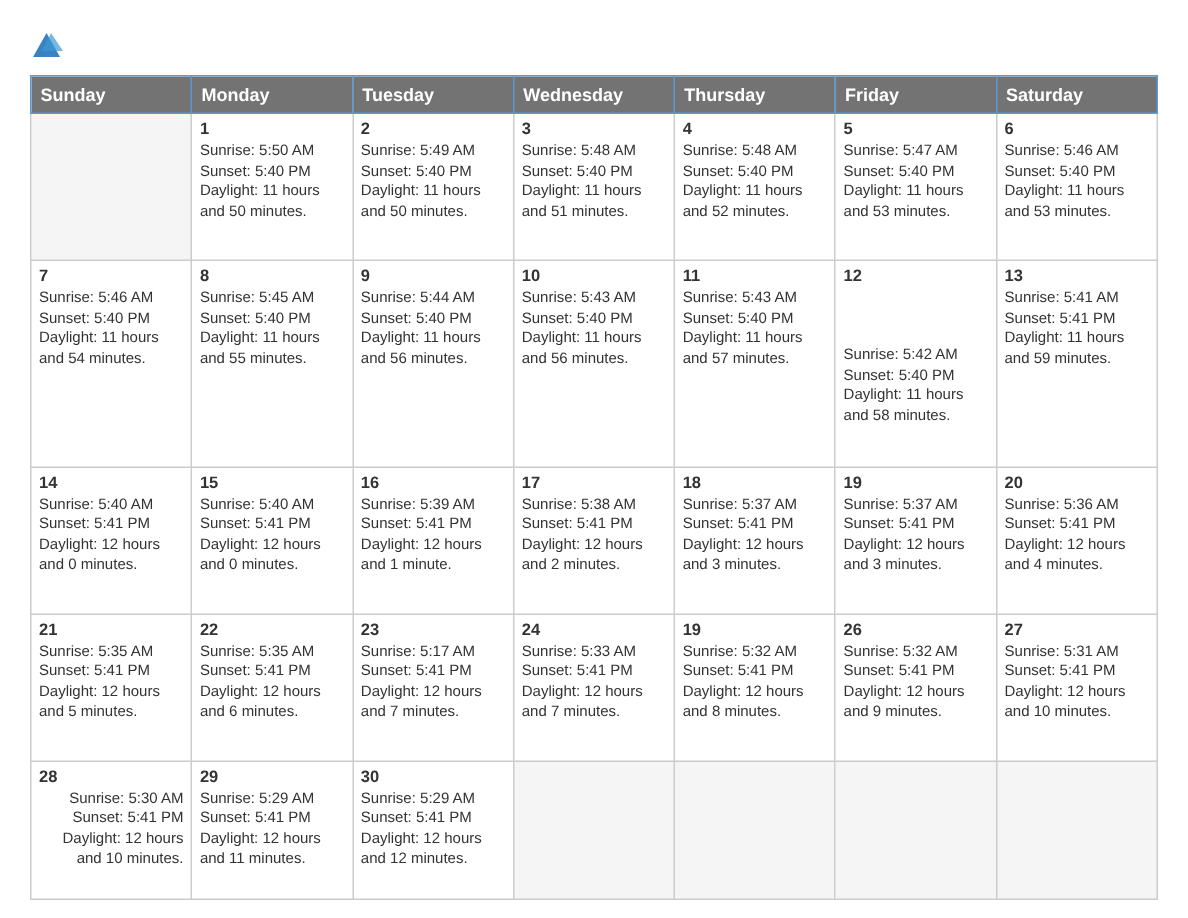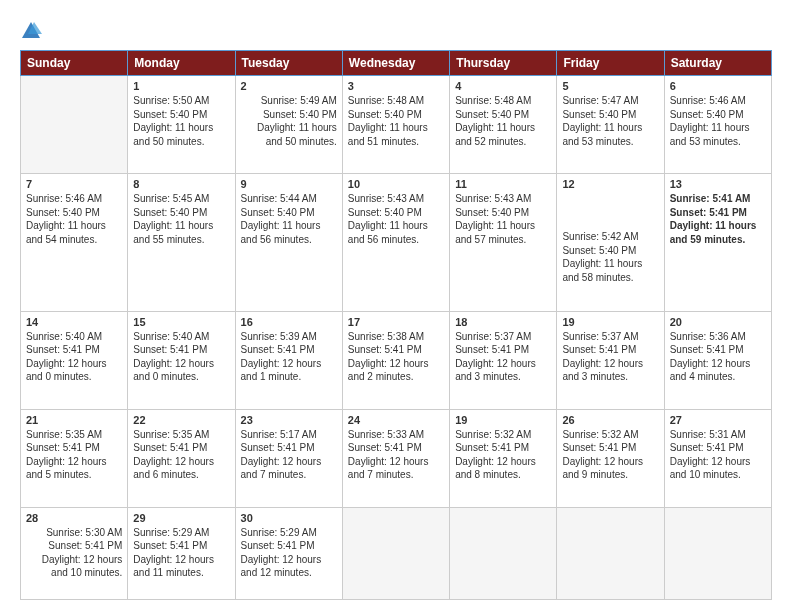"Sunday" .calendar th { background: #7f1d1d -> #737373 }
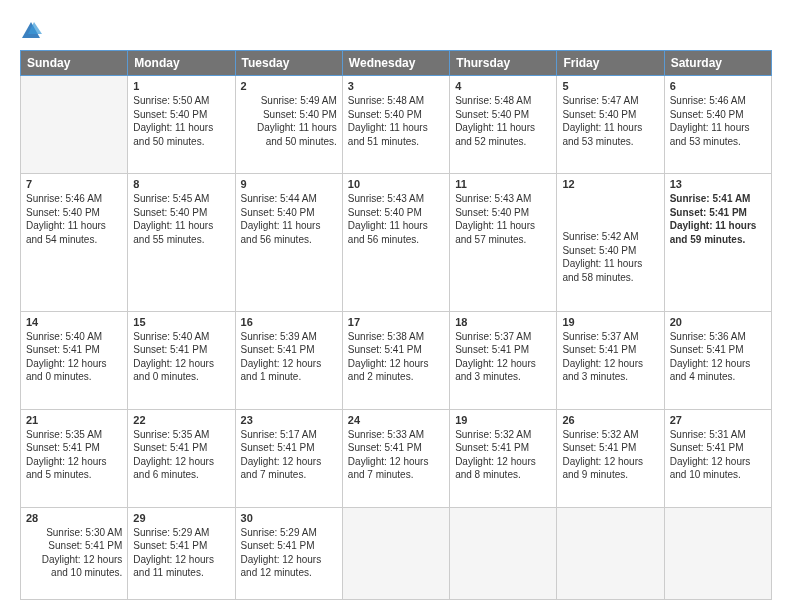"Sunrise: 5:49 AM" div.day-info { text-align: right -> none }
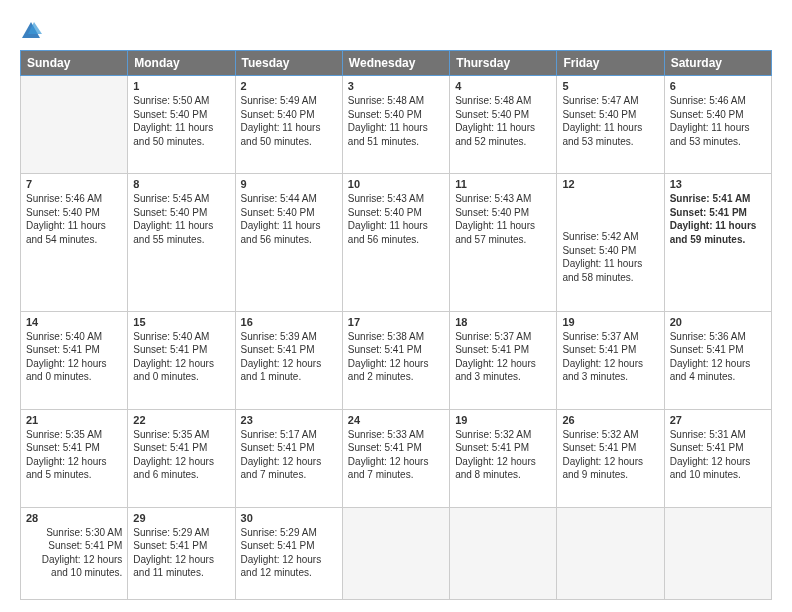"Sunrise: 5:41 AM" div.day-info { font-weight: bold -> none }
